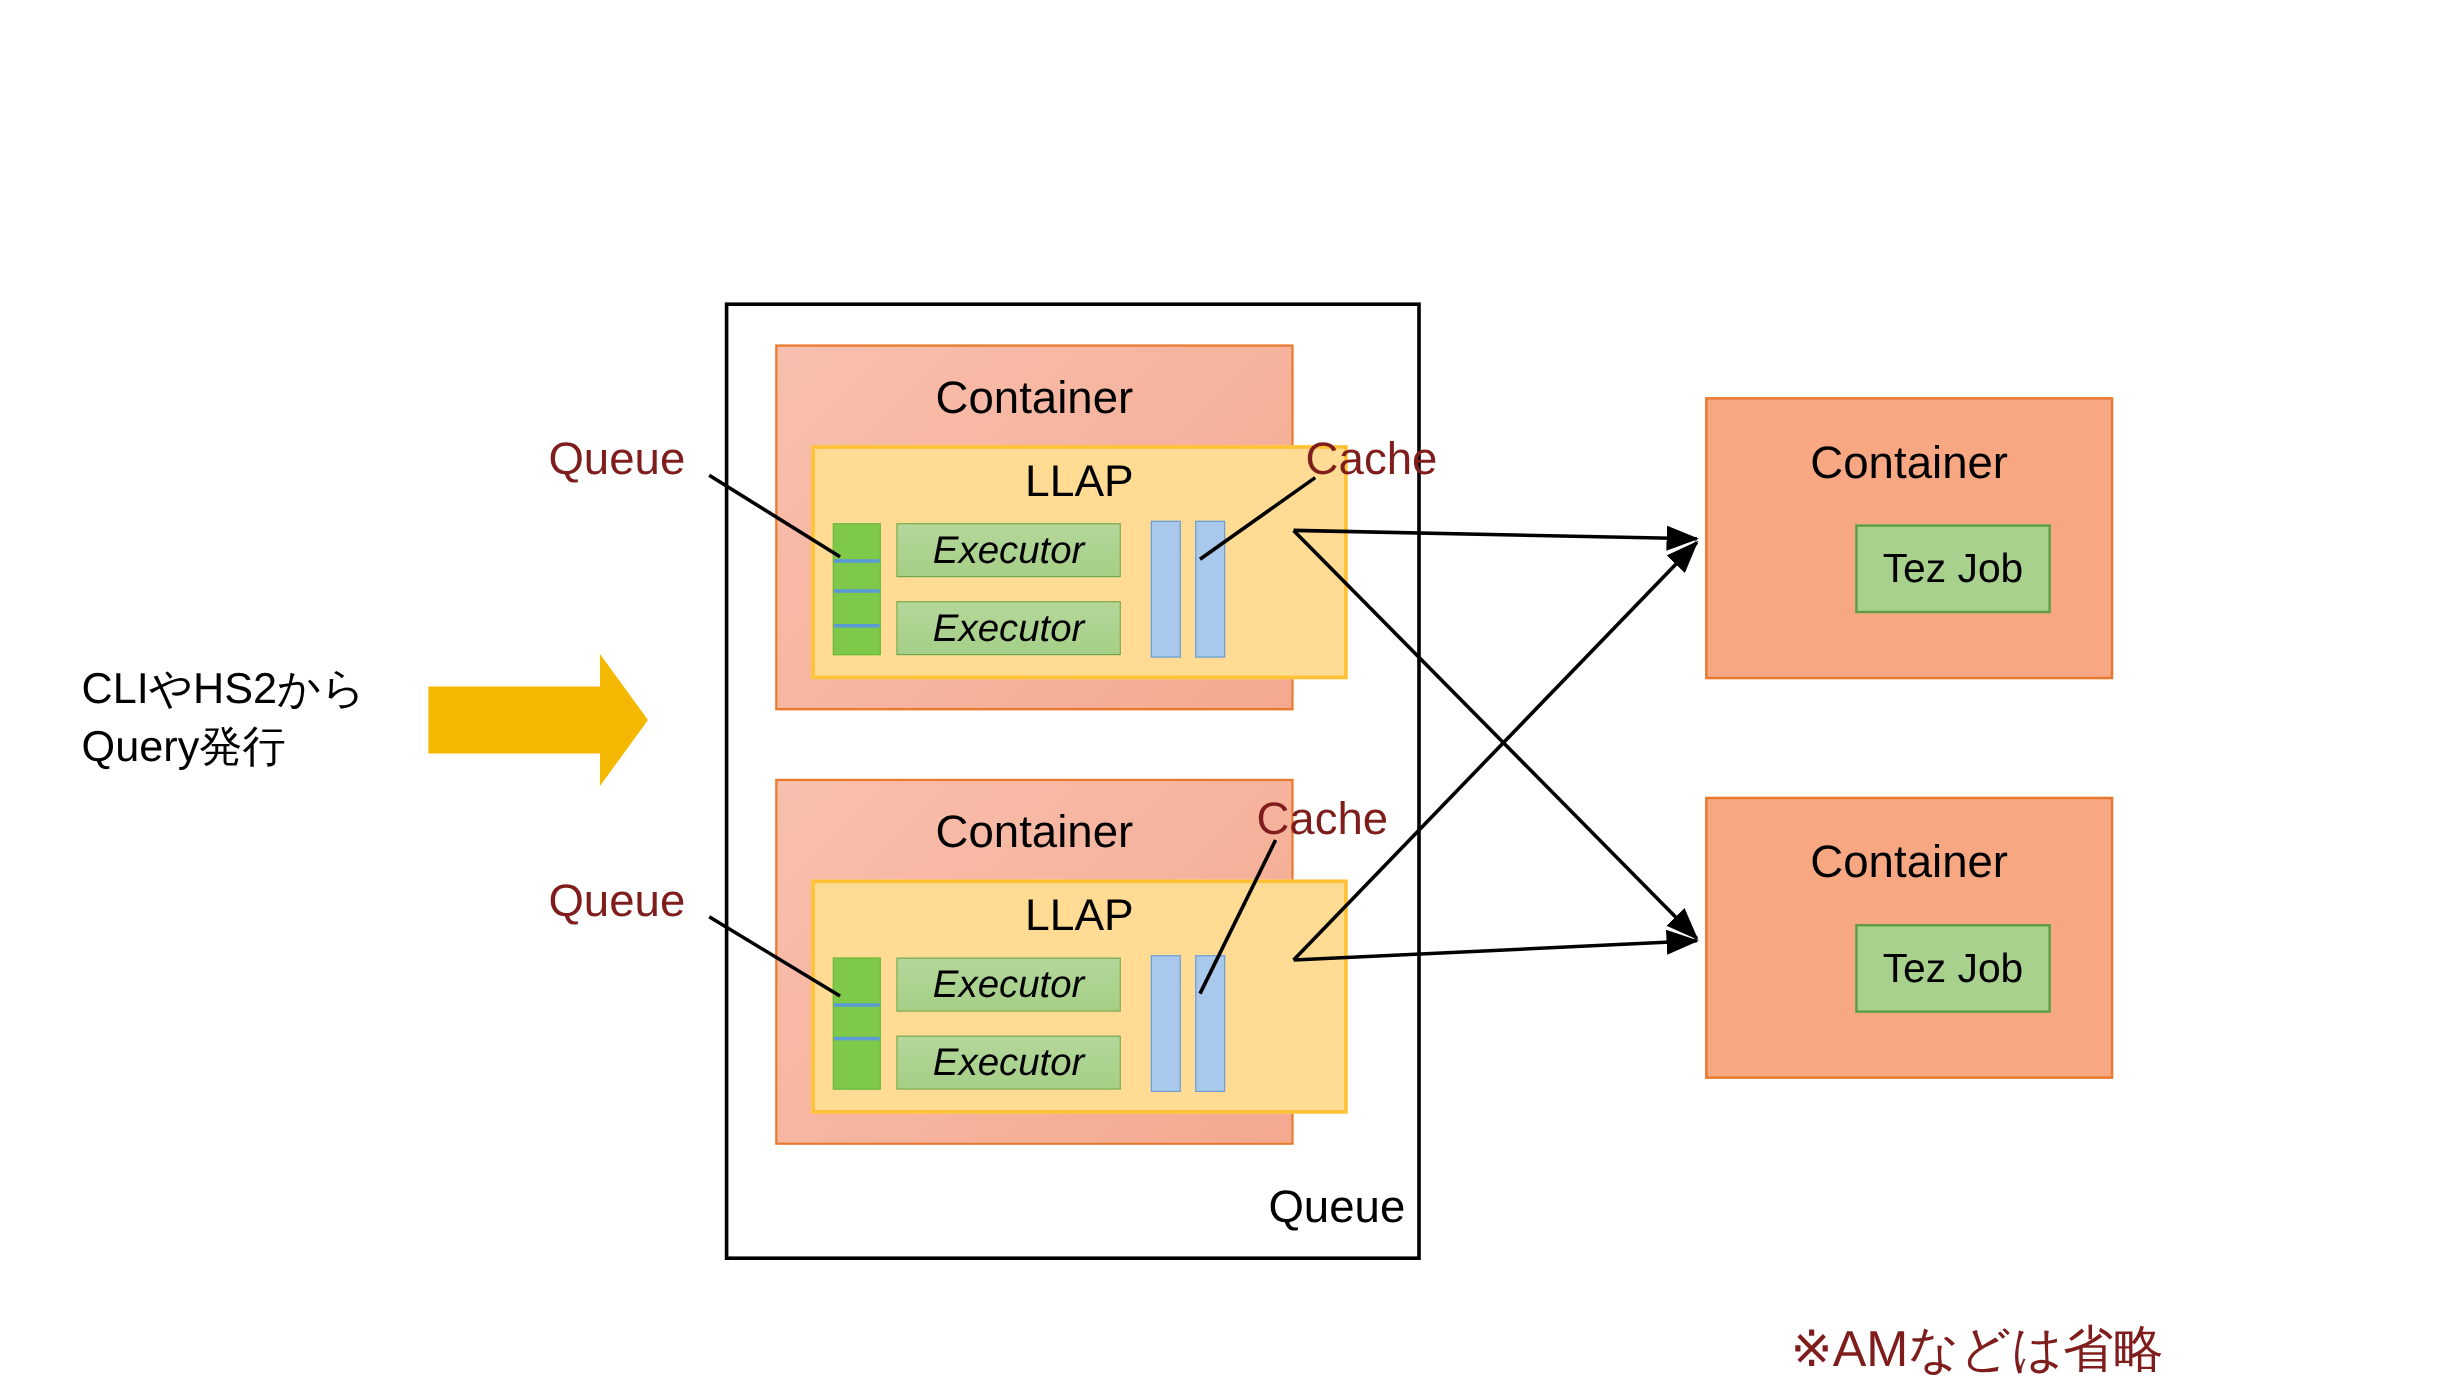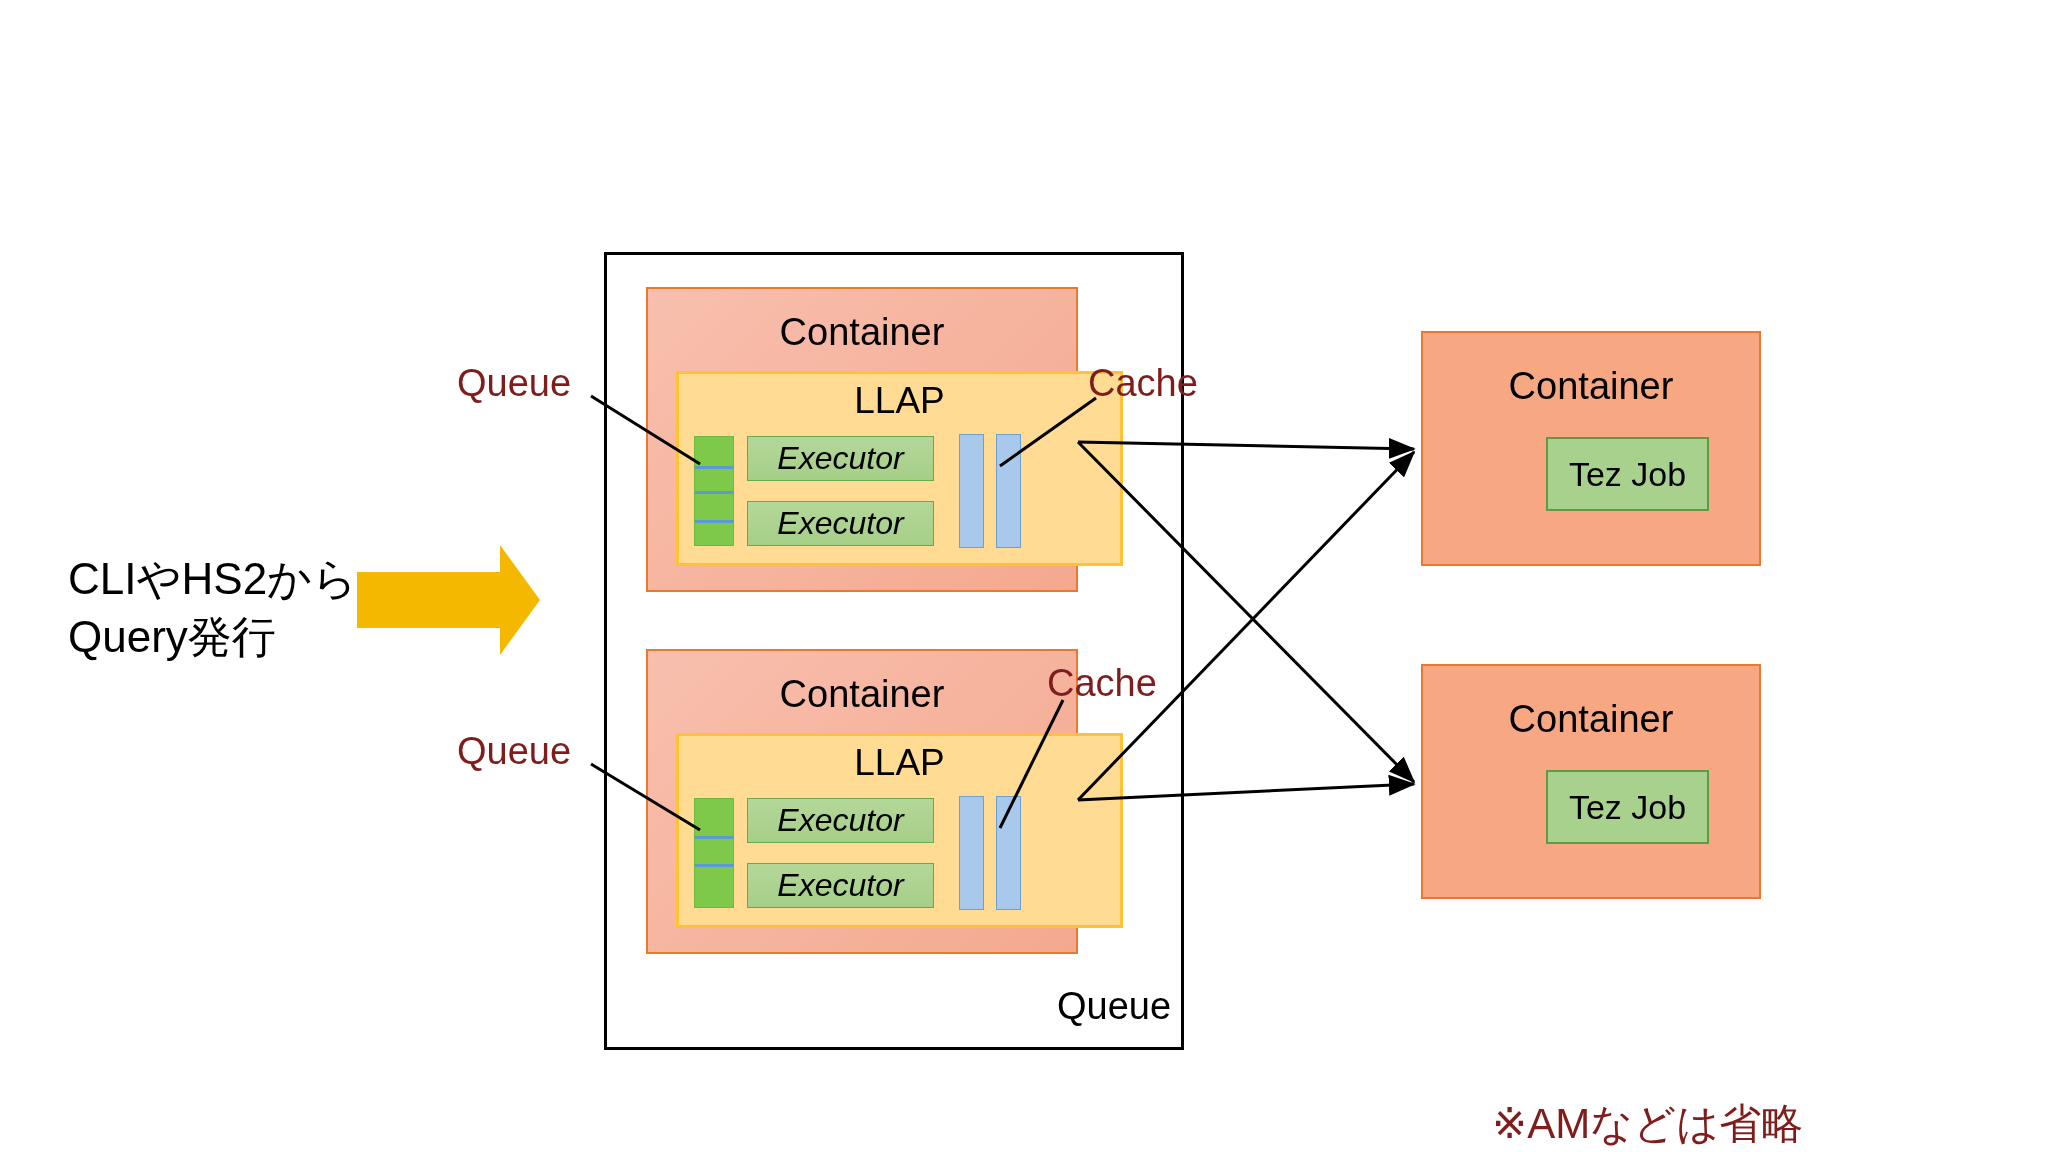"CLIやHS2から" .query-caption { font-size: 44px -> 36px }
